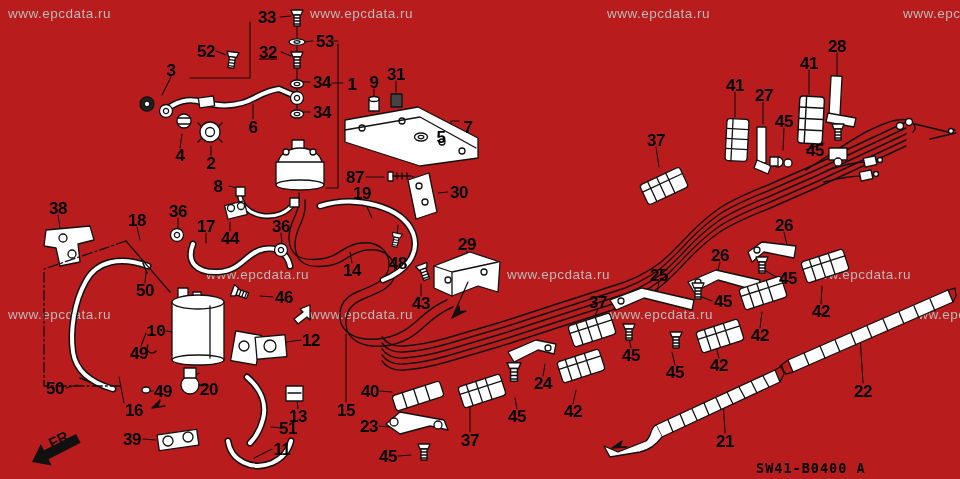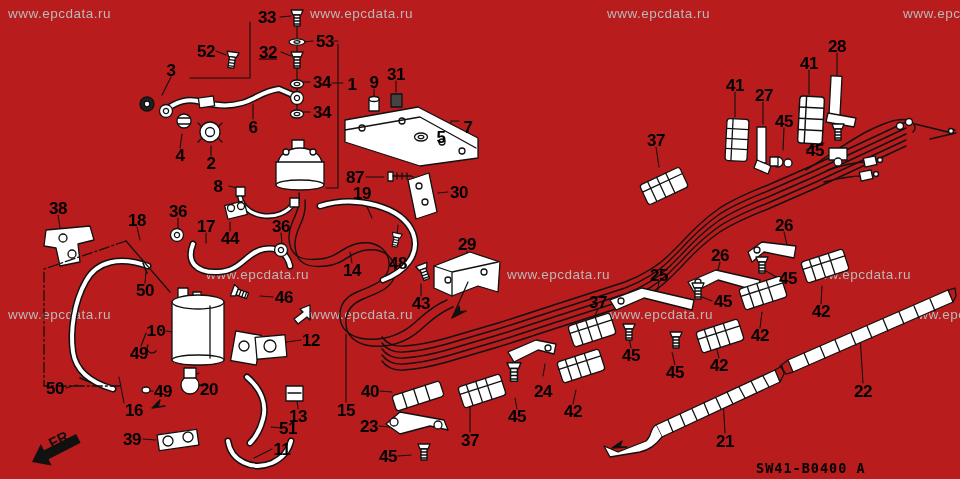"24" div.plabel { margin-top: 8px -> none }
